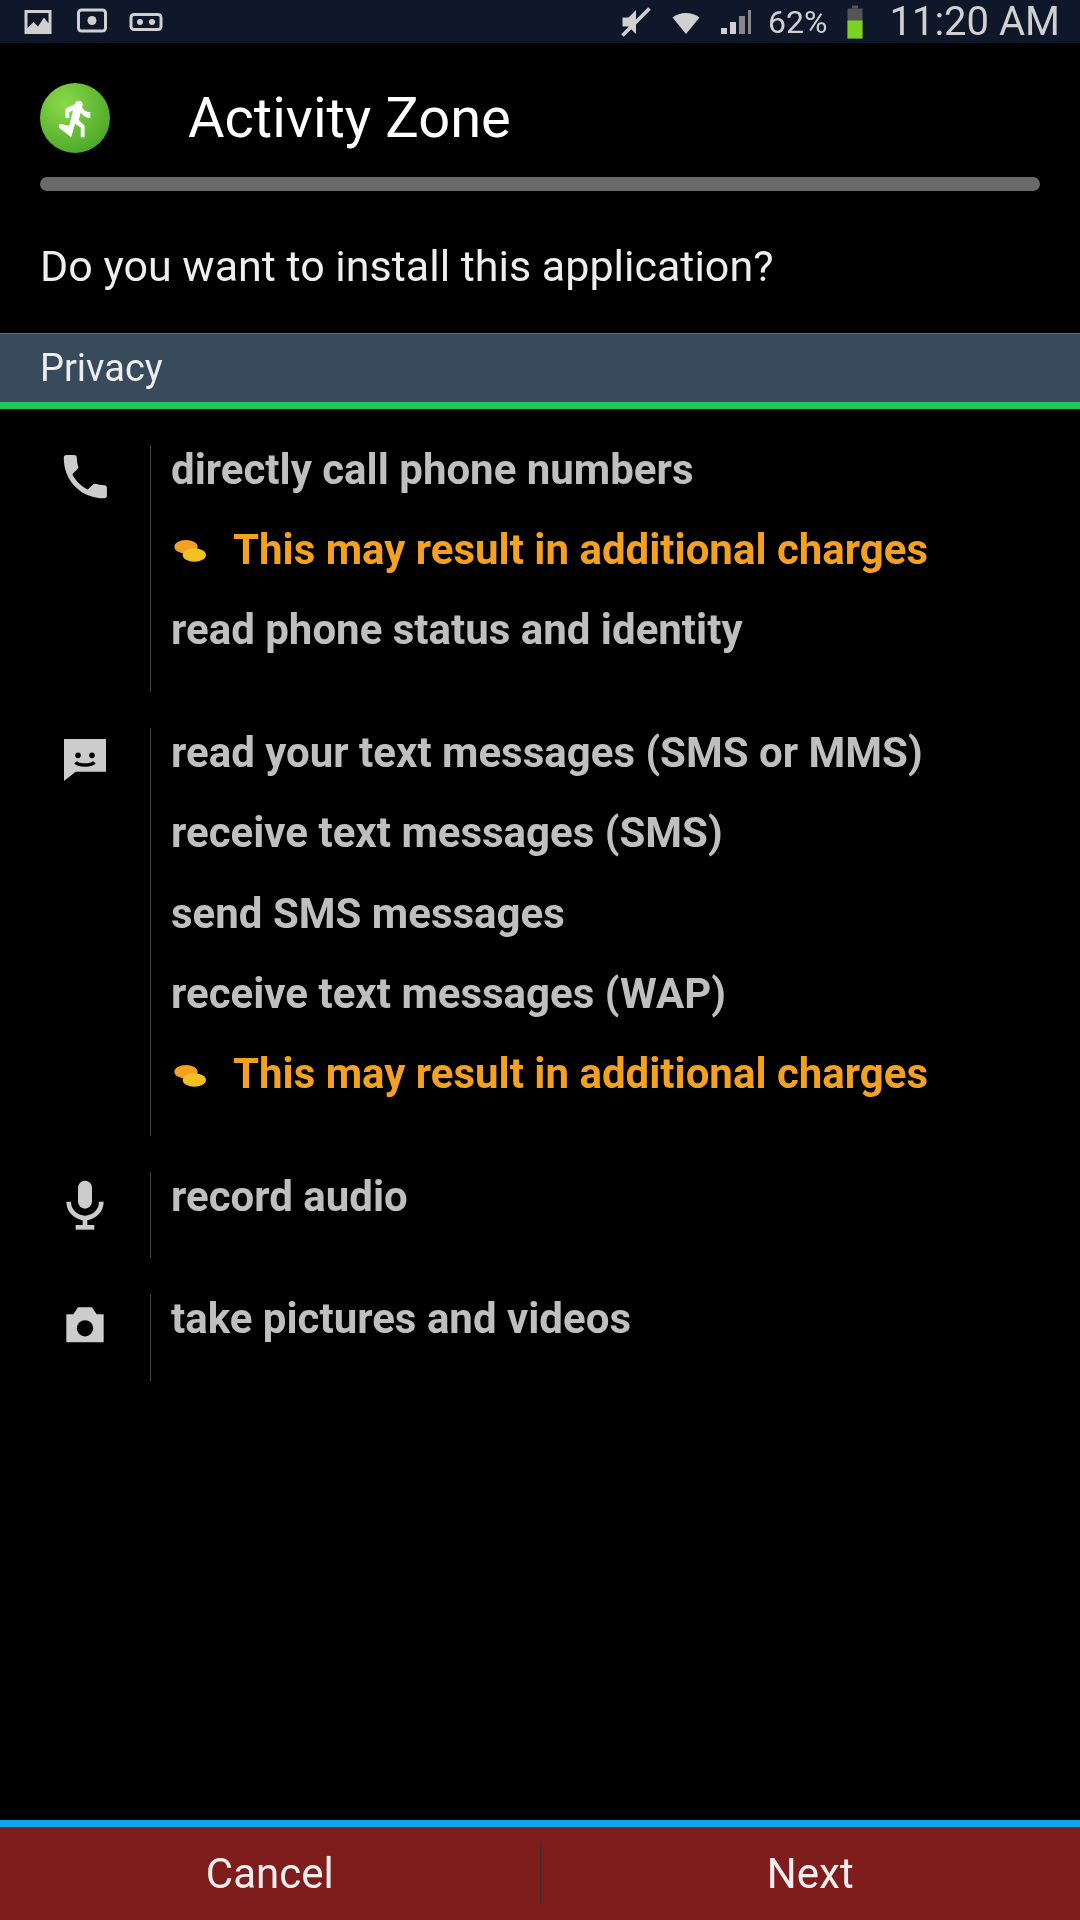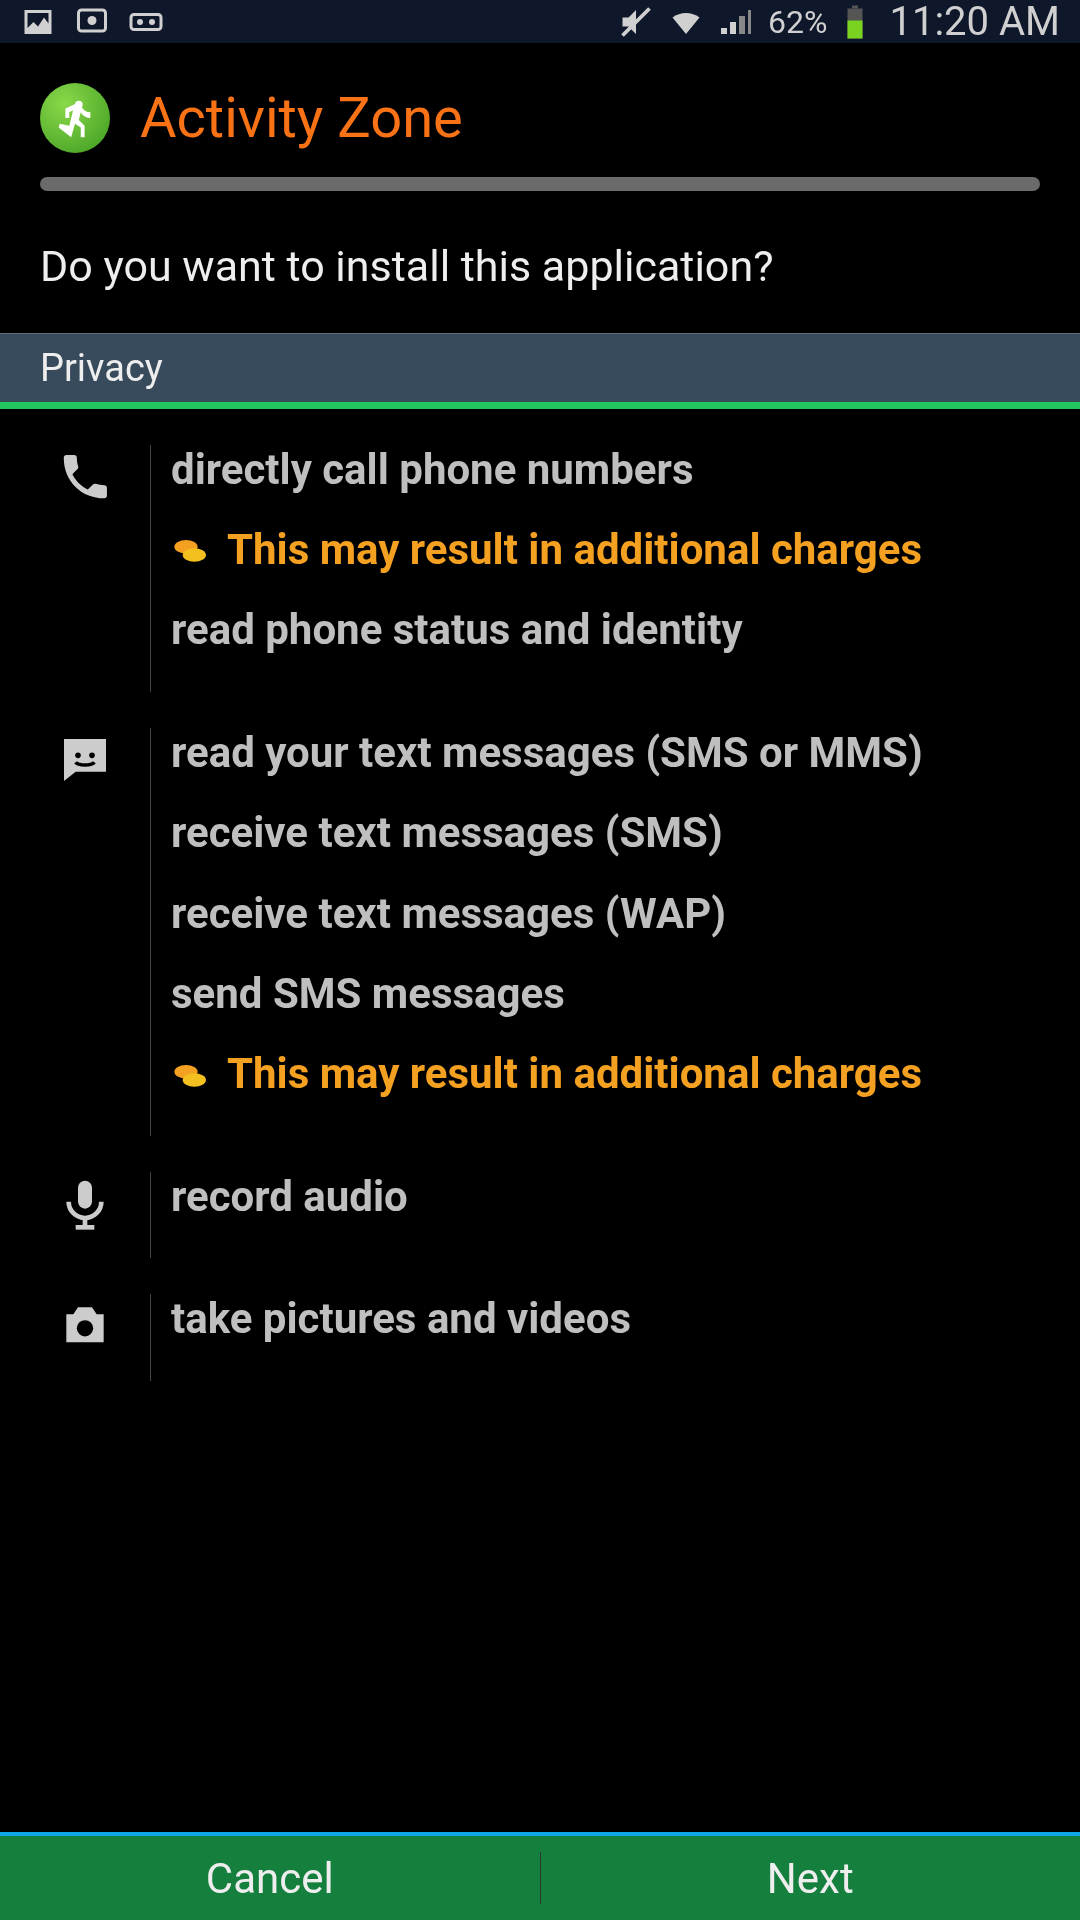"Activity Zone" .app-name { color: #f97316 -> #ffffff; margin-left: none -> 48px }
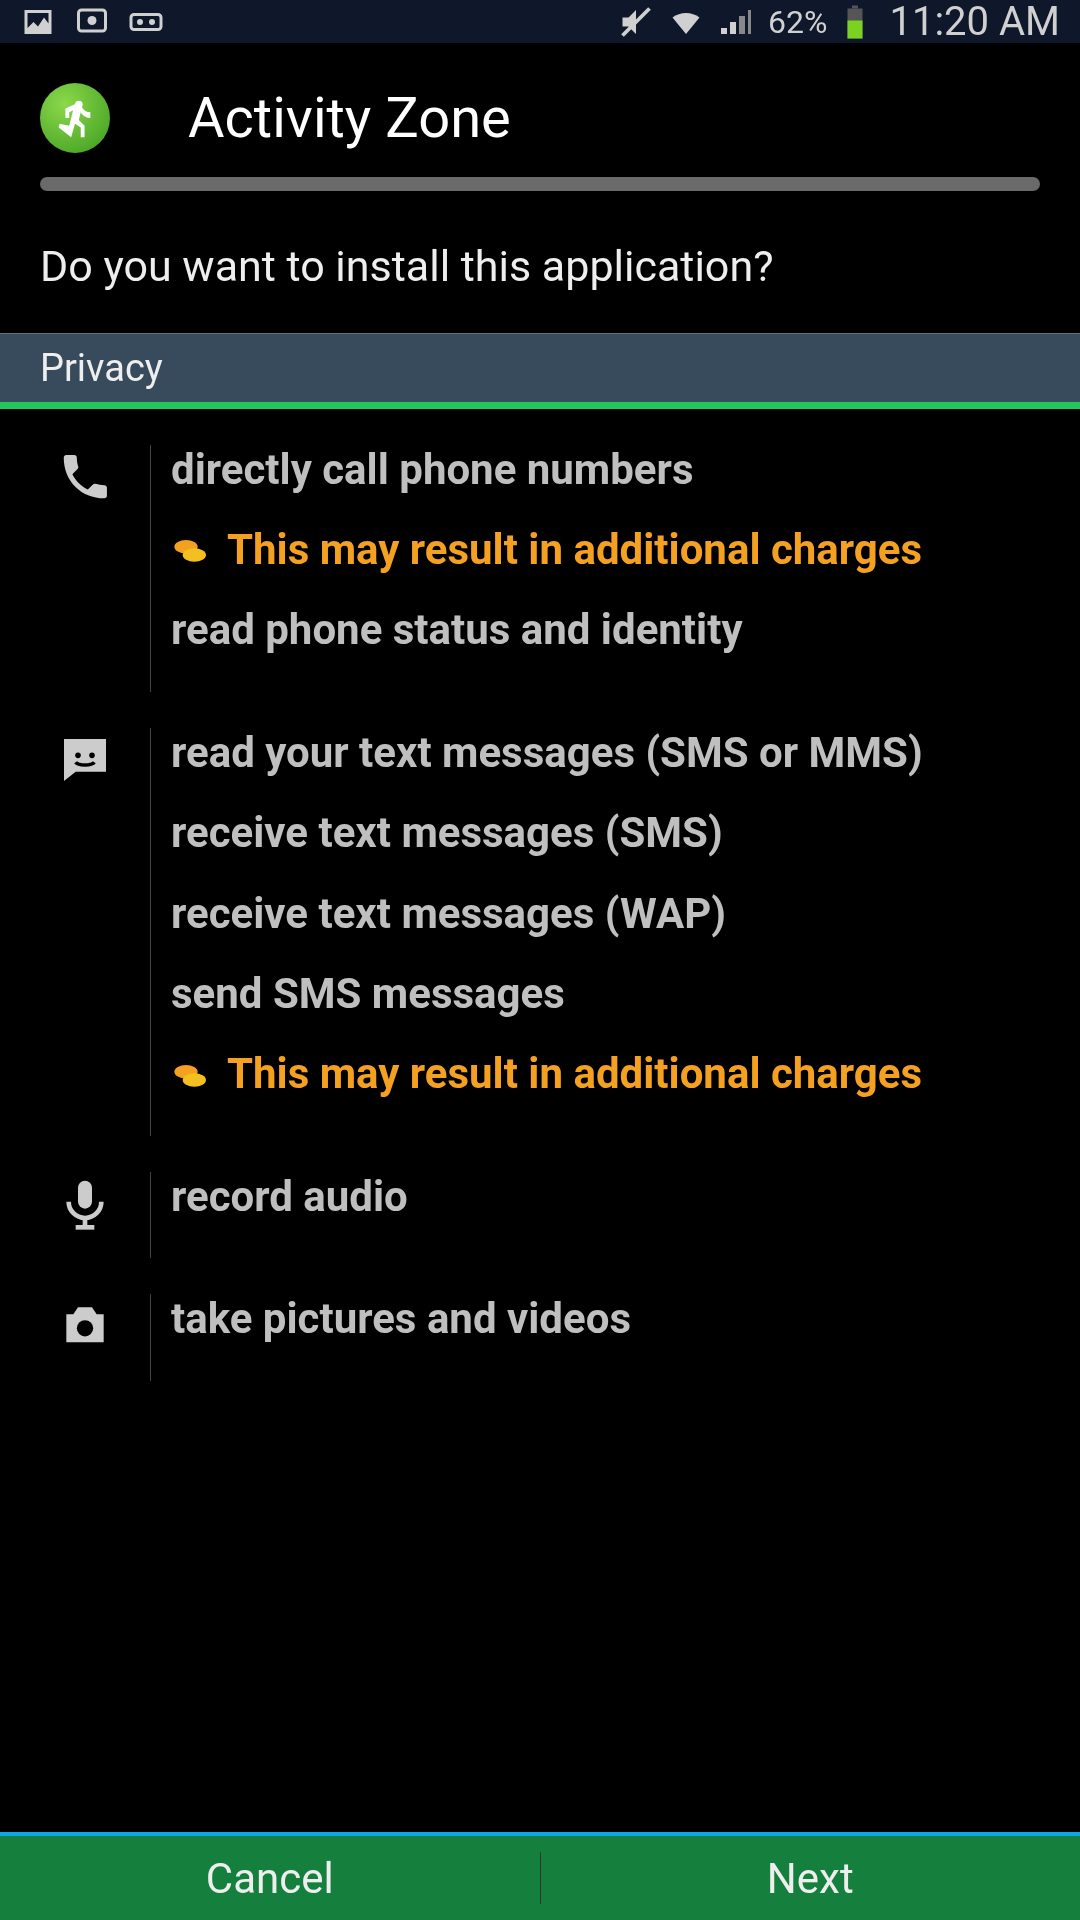"This may result in additional" .perm-warning { gap: 16px -> 22px }
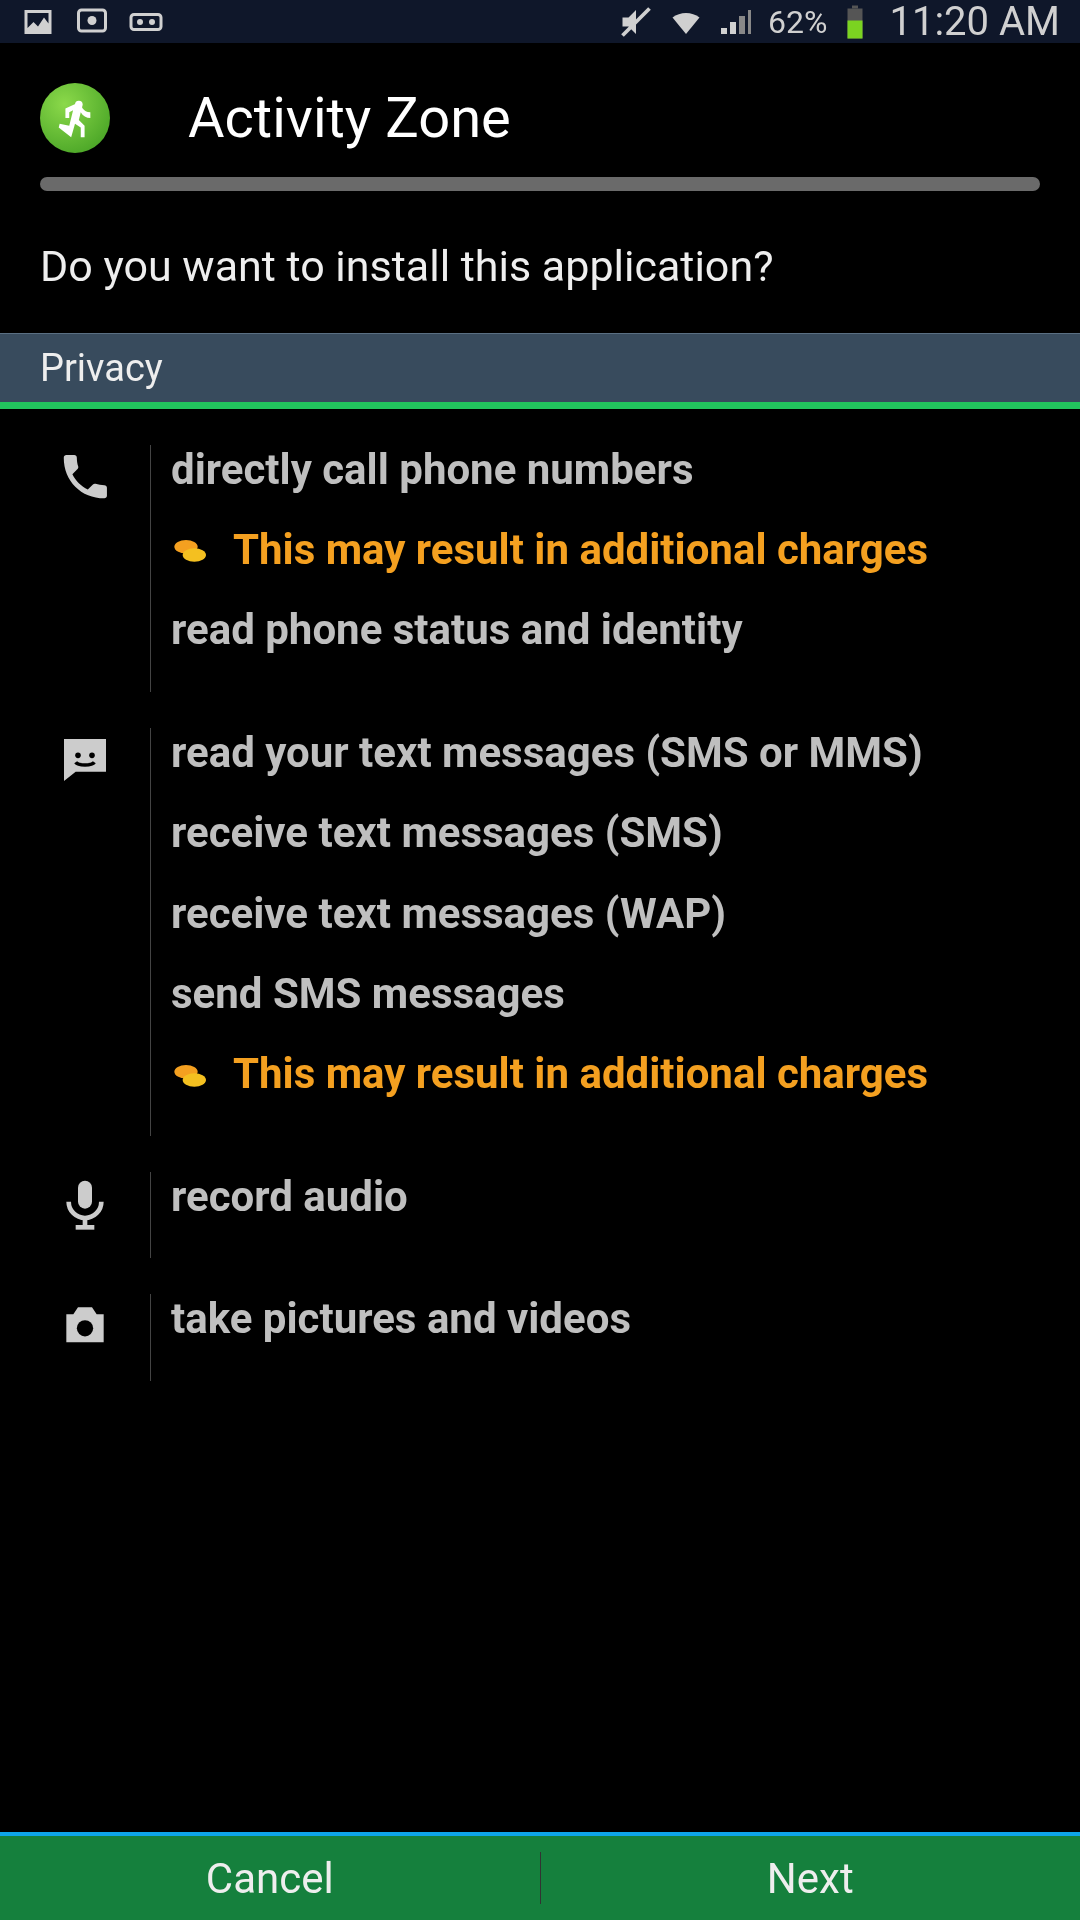"receive text messages (WAP)" div.perm-line { order: before "send SMS messages" -> after "send SMS messages" }
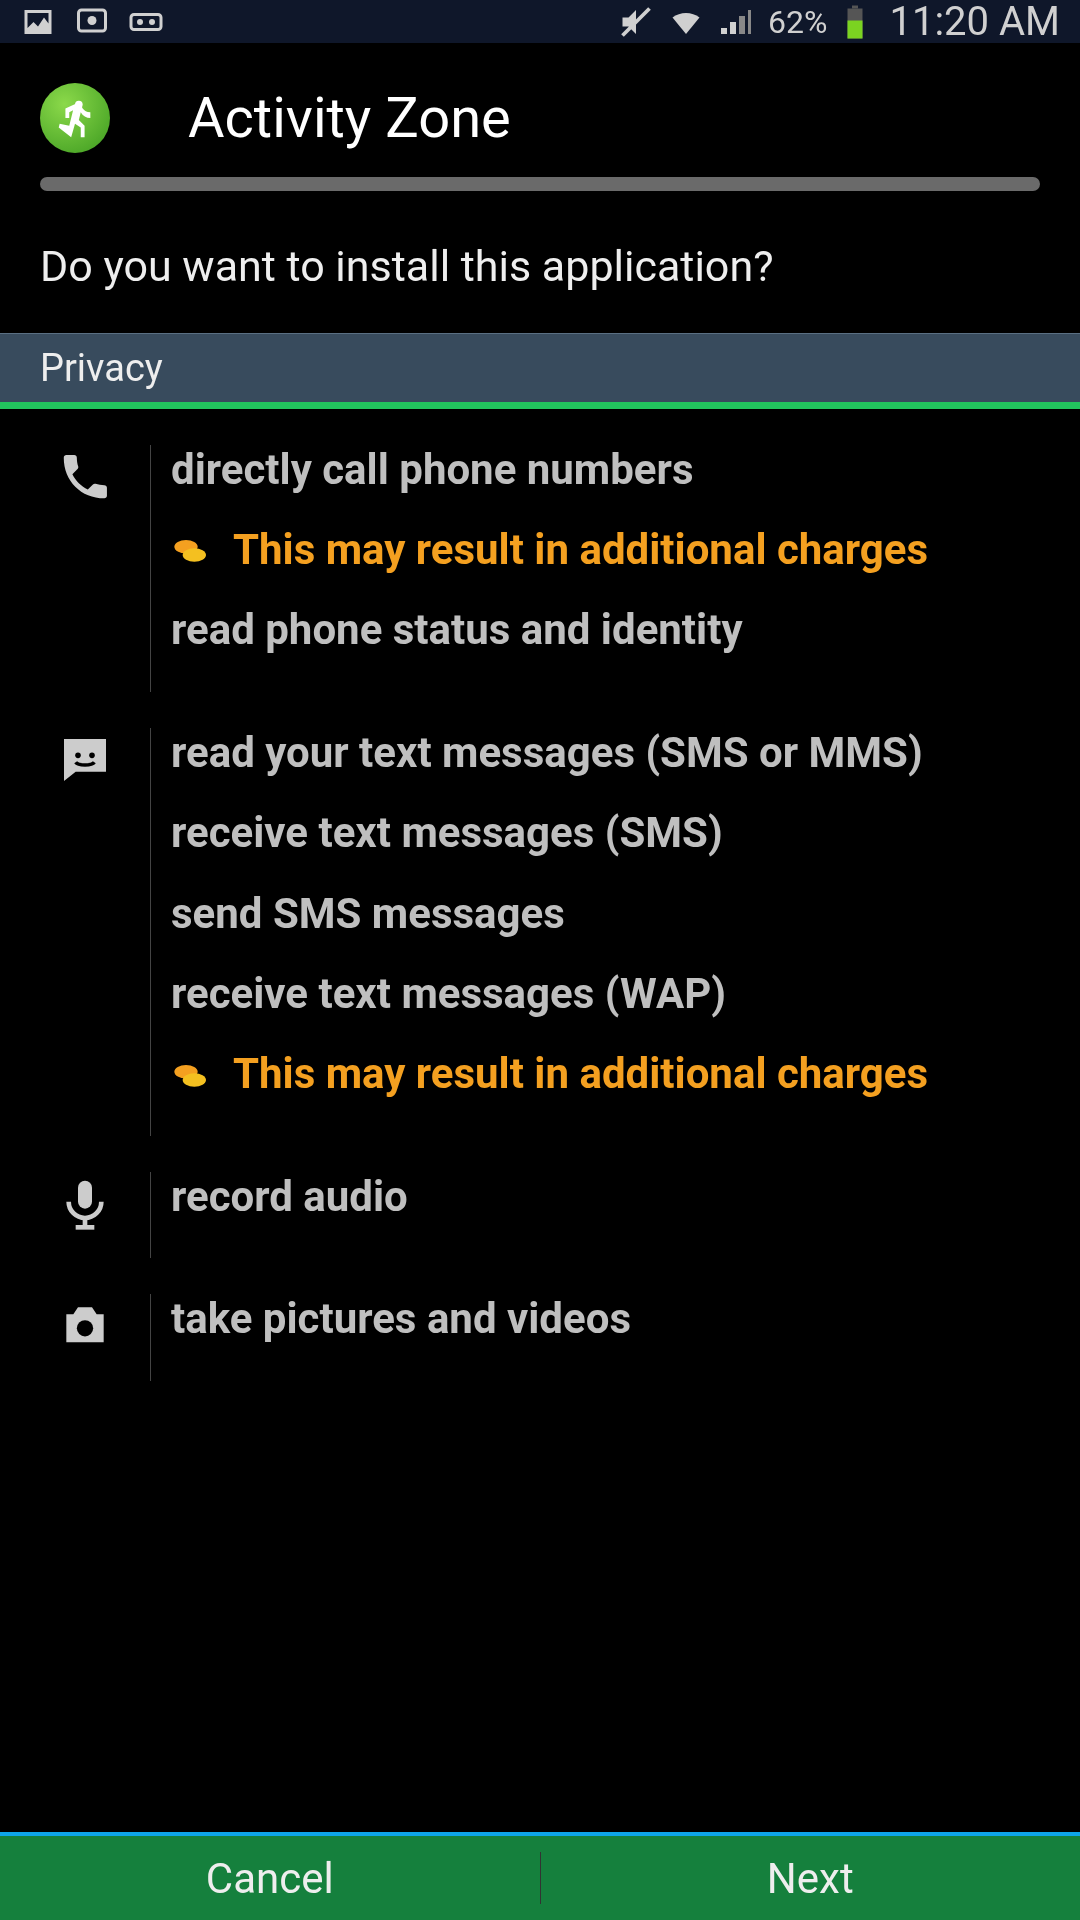"Cancel" .bottom-bar { background: #15803d -> #7f1d1d; border-top: 4px solid #0ea5e9 -> 7px solid #0ea5e9; height: 88px -> 100px }
